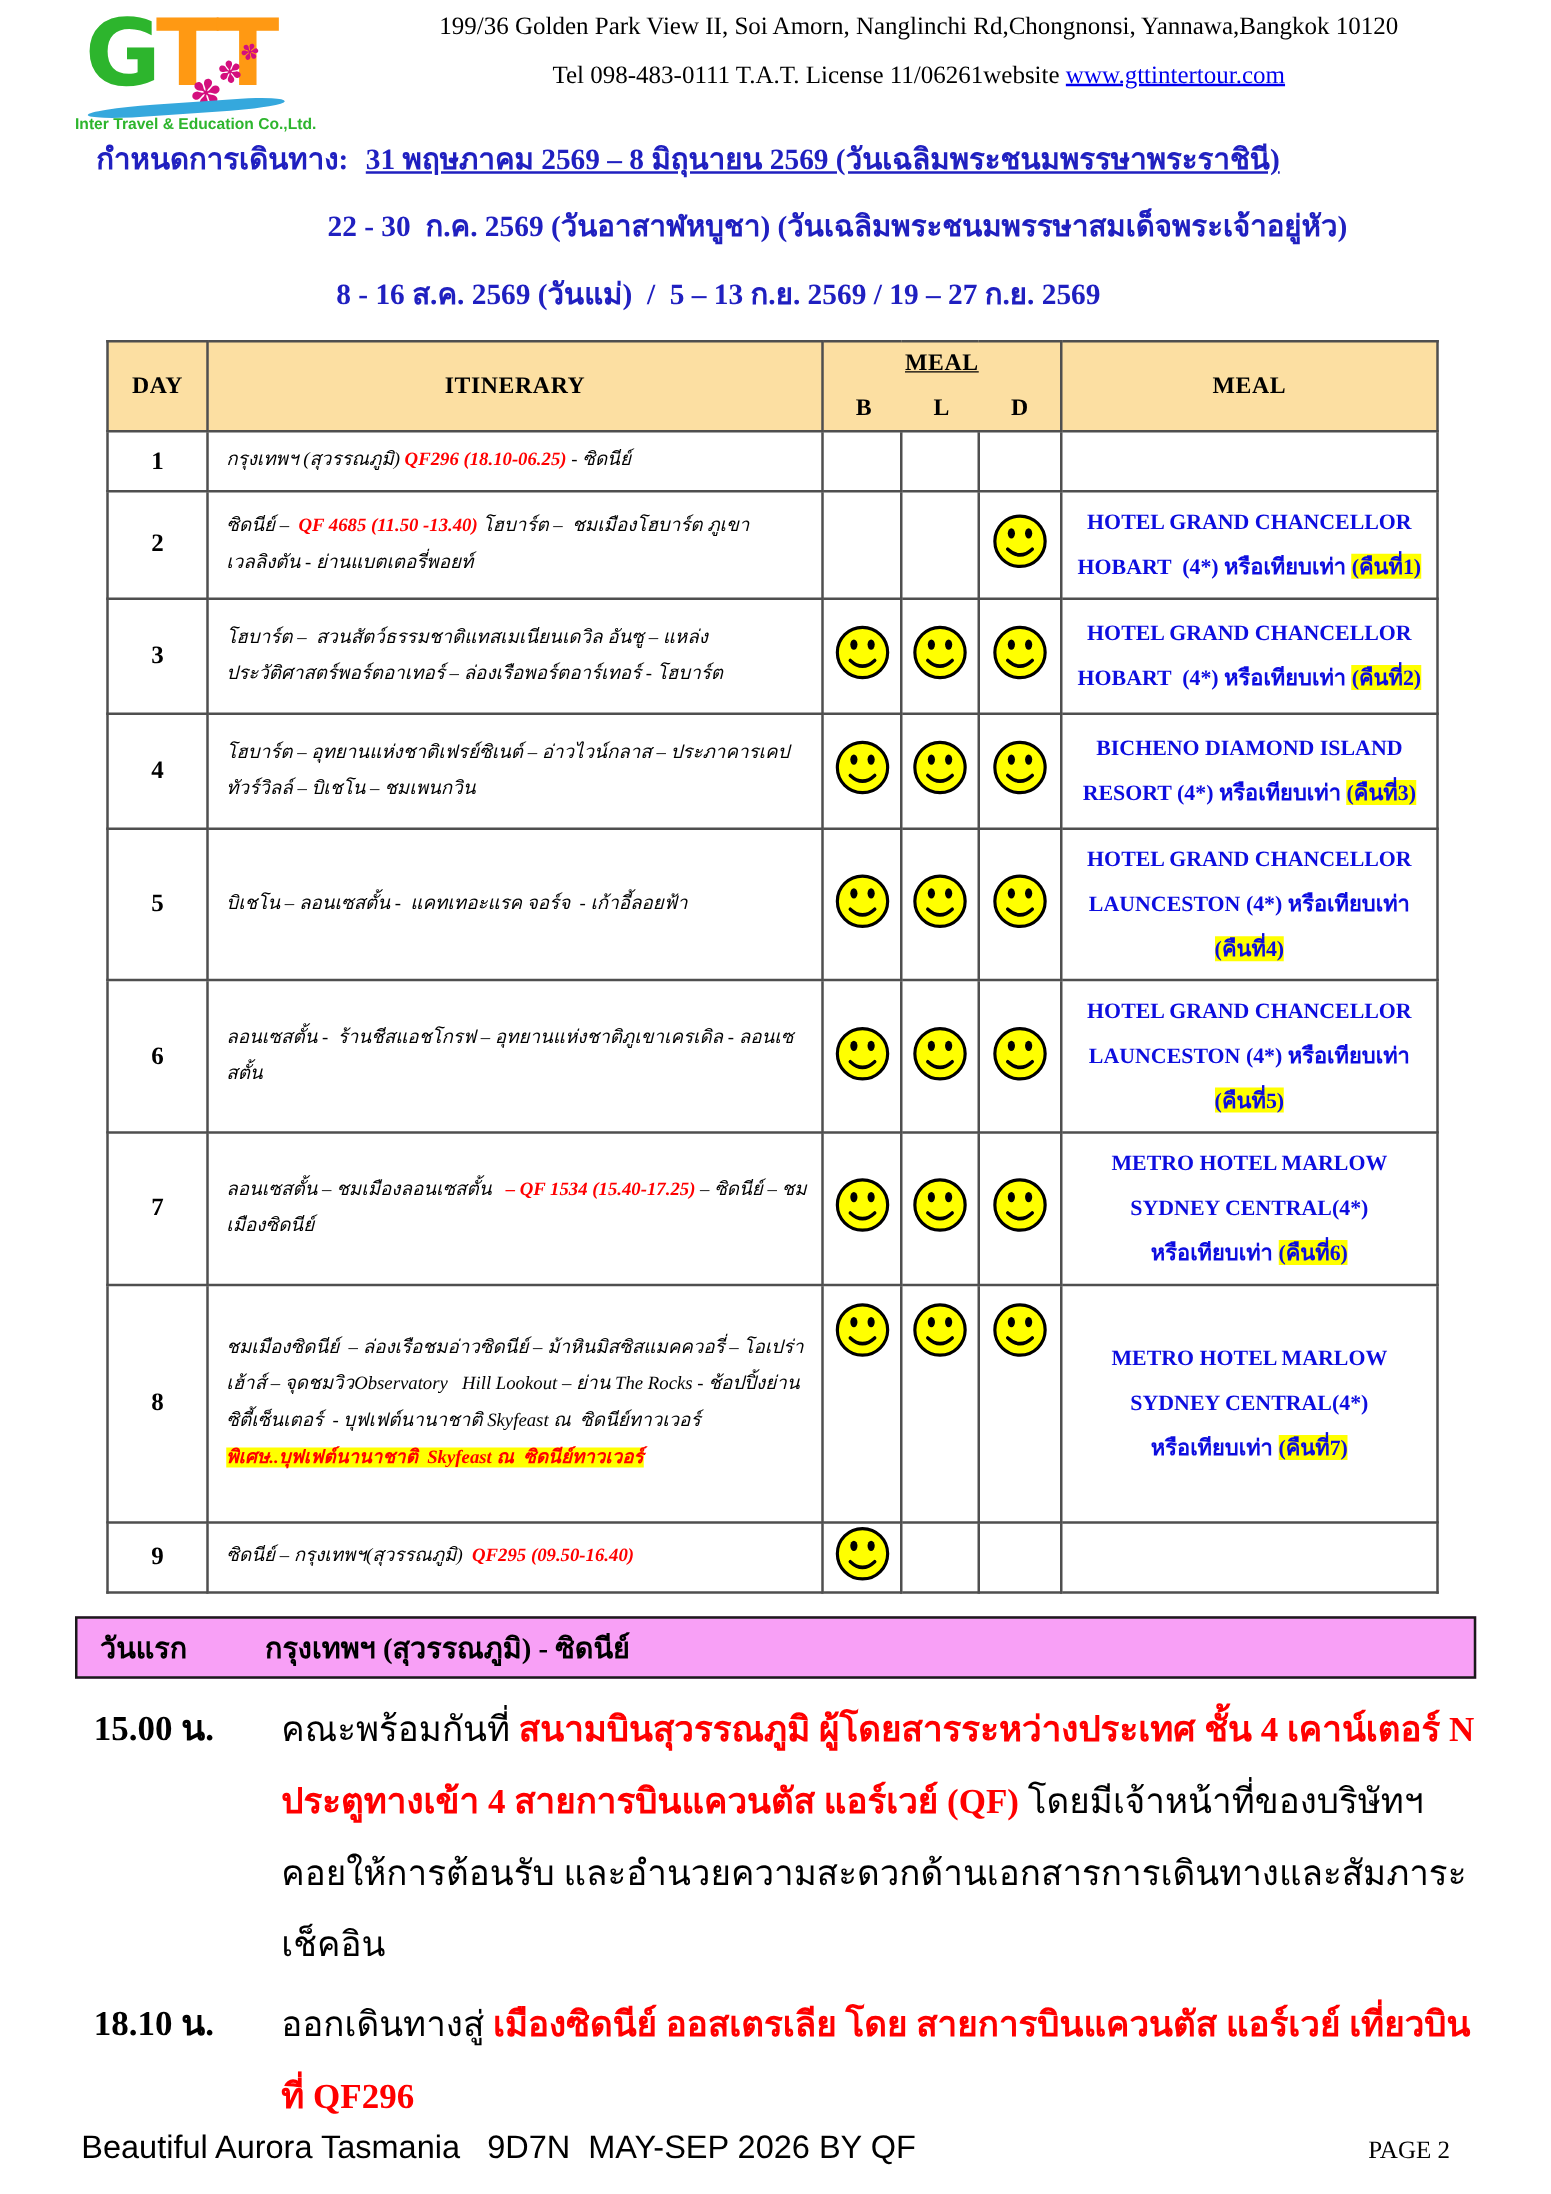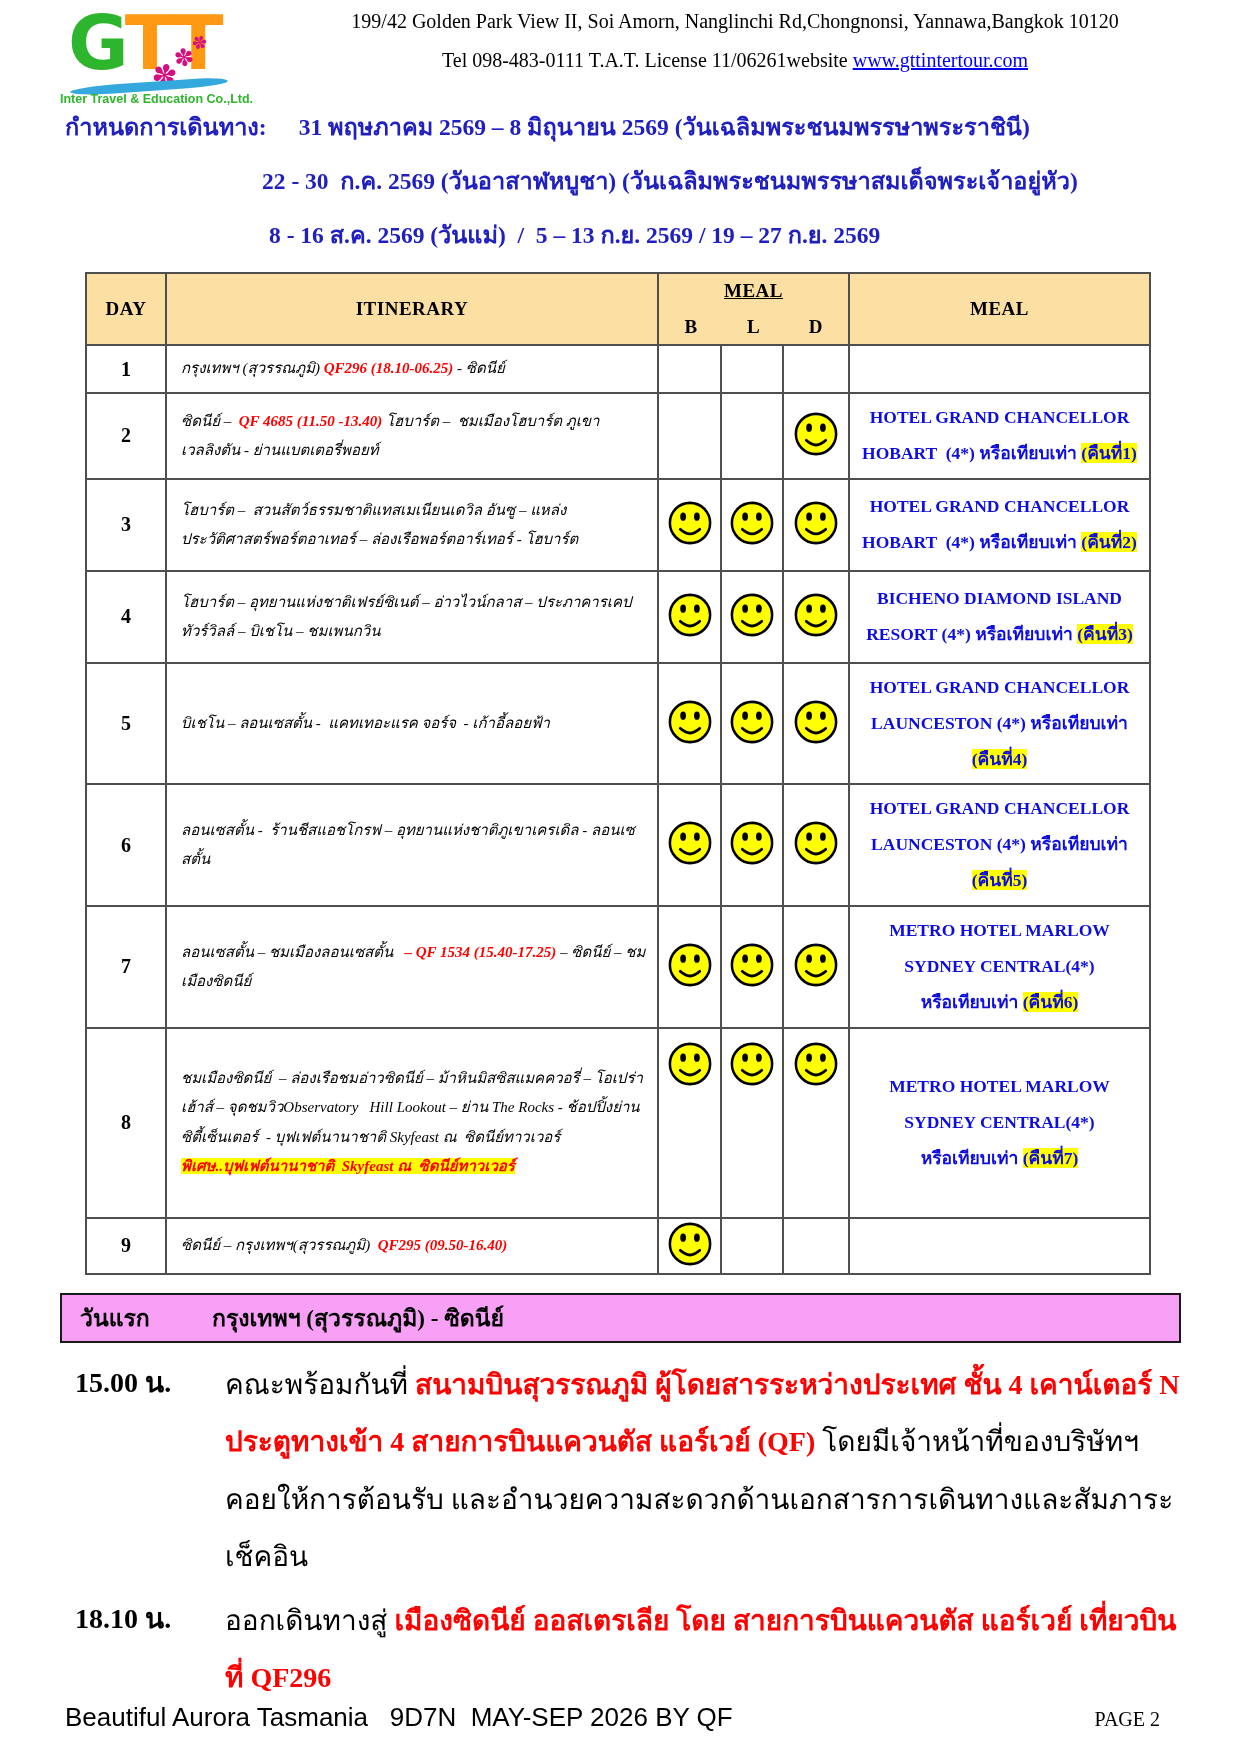"199/42 Golden Park View II," div.addr-line1 { text: 199/42 -> 199/36 }
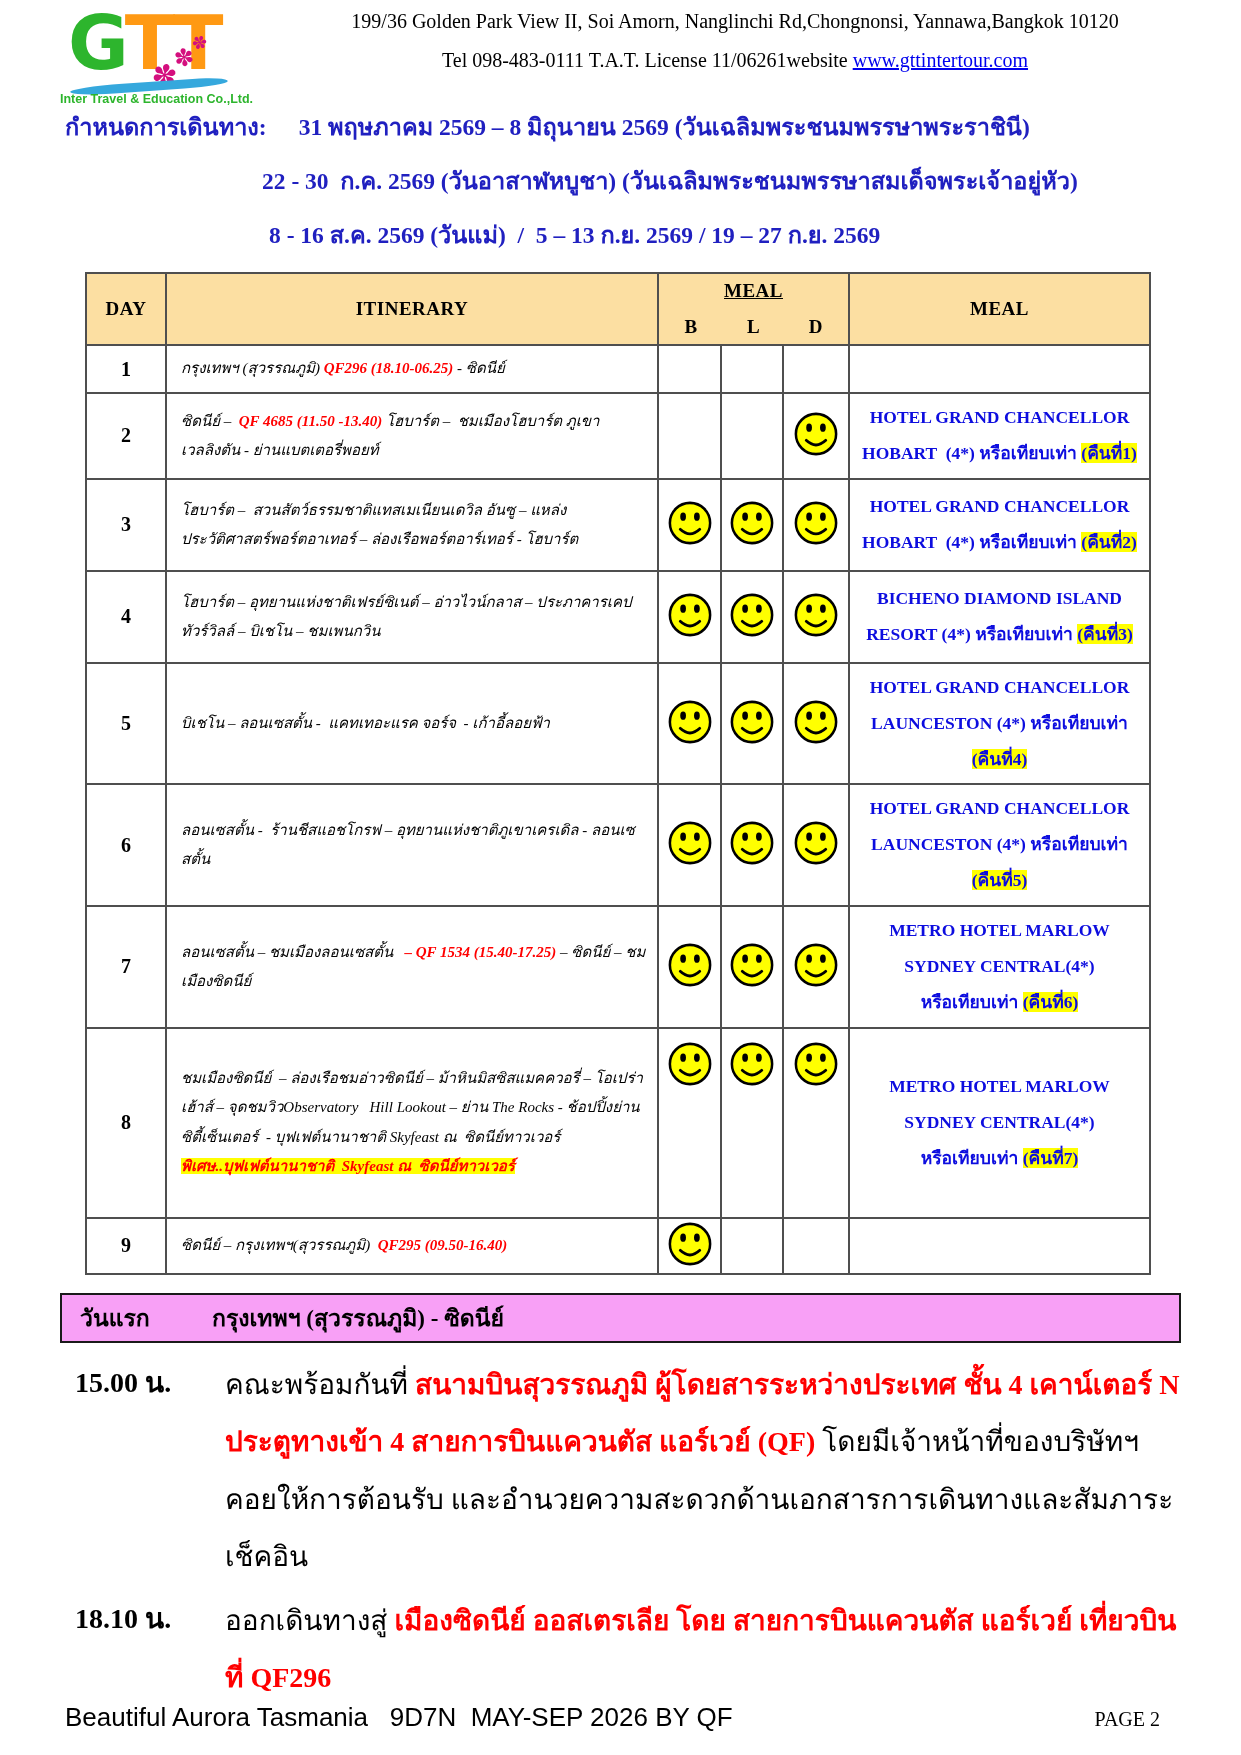"กำหนดการเดินทาง:" .sched-label { margin-left: none -> 12px }
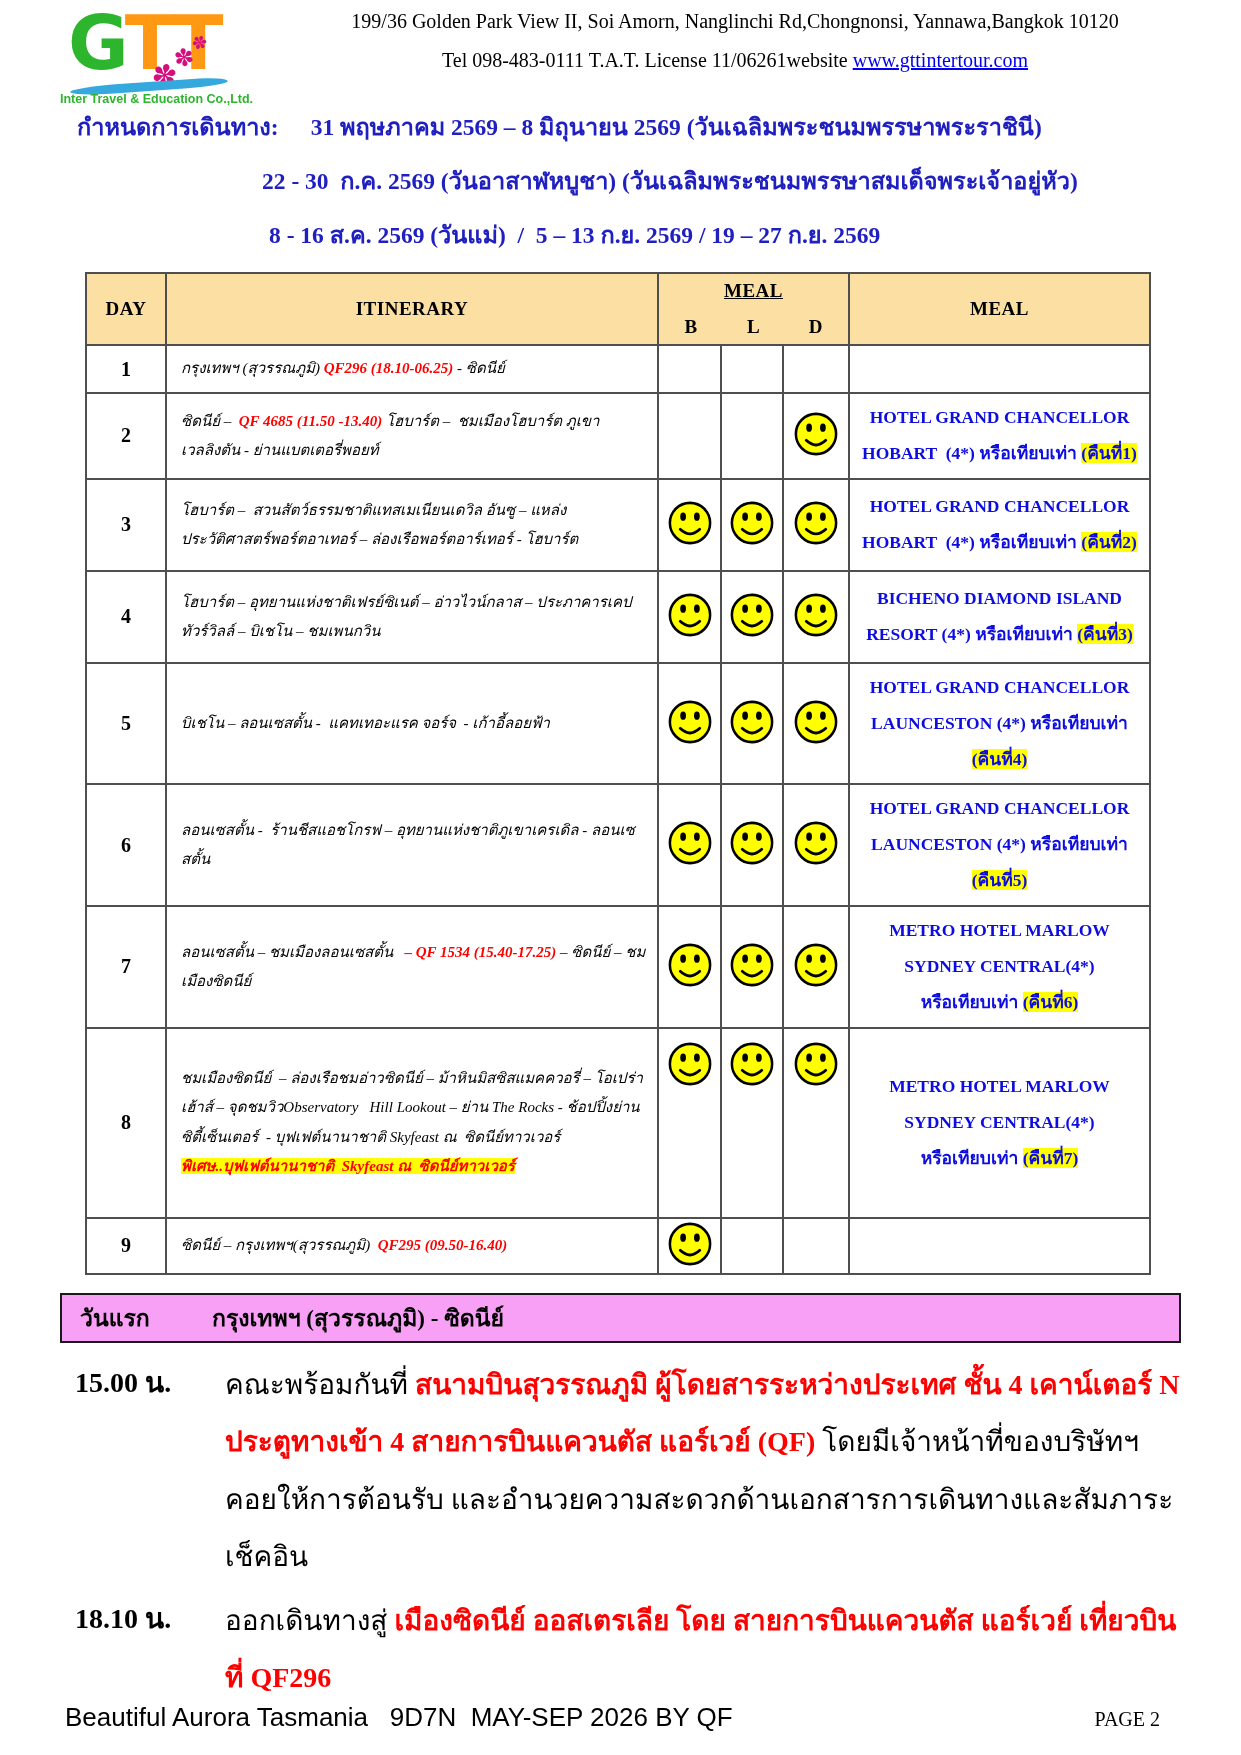"31 พฤษภาคม 2569 – 8" .sched-l1-text { margin-left: 32px -> 14px; text-decoration: none -> underline }
